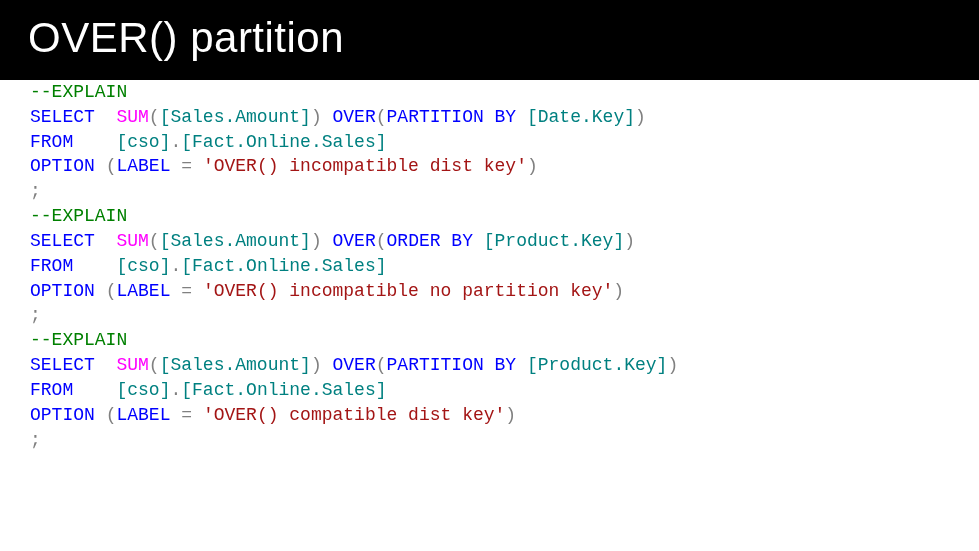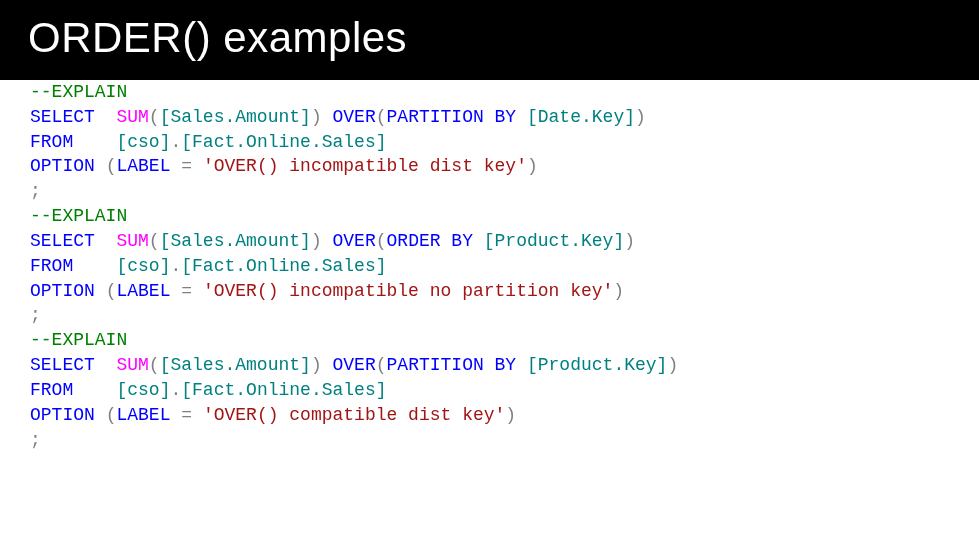"ORDER() examples" div.title-bar { text: ORDER() examples -> OVER() partition }
